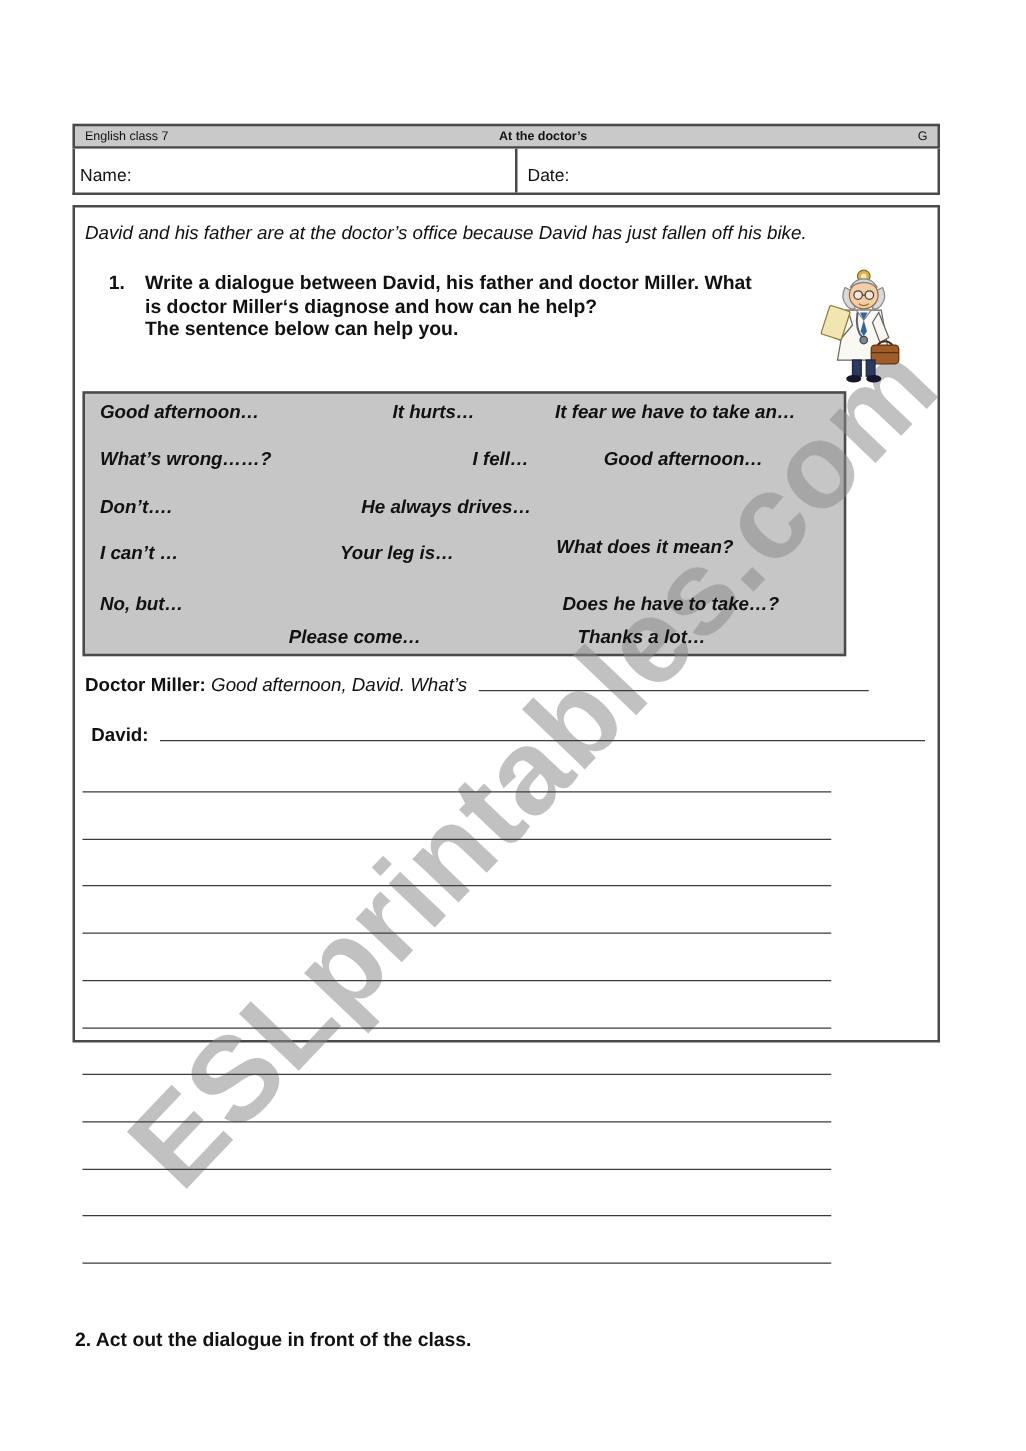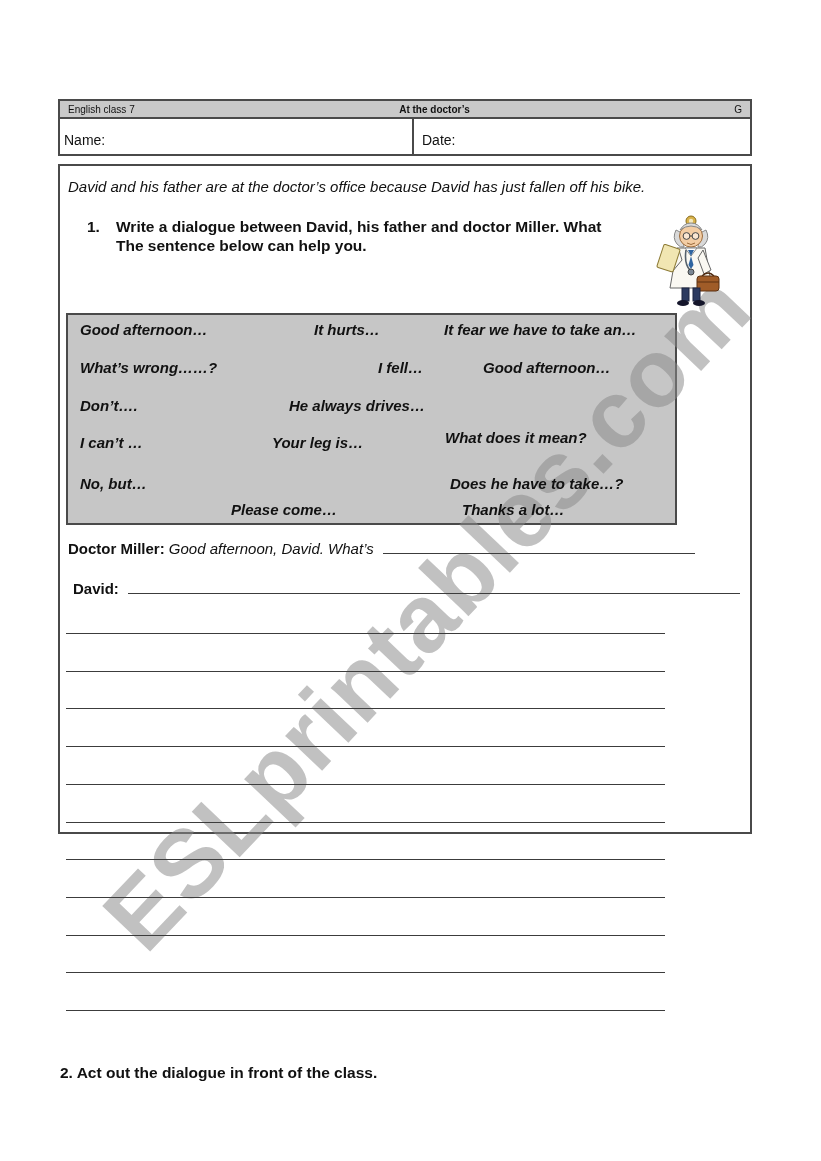"is doctor Miller‘s diagnose and" div { html: none -> <div>is doctor Miller‘s diagnose and how can he help?</div> }
